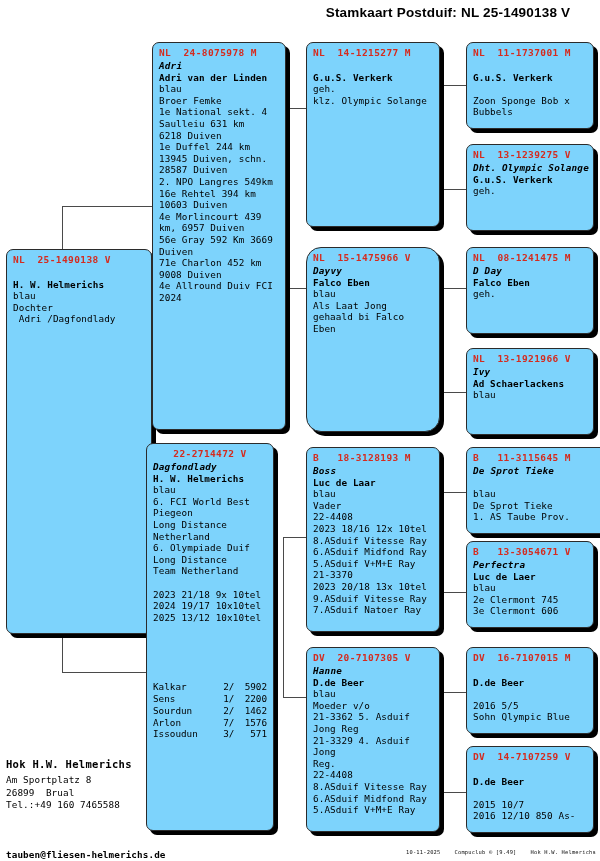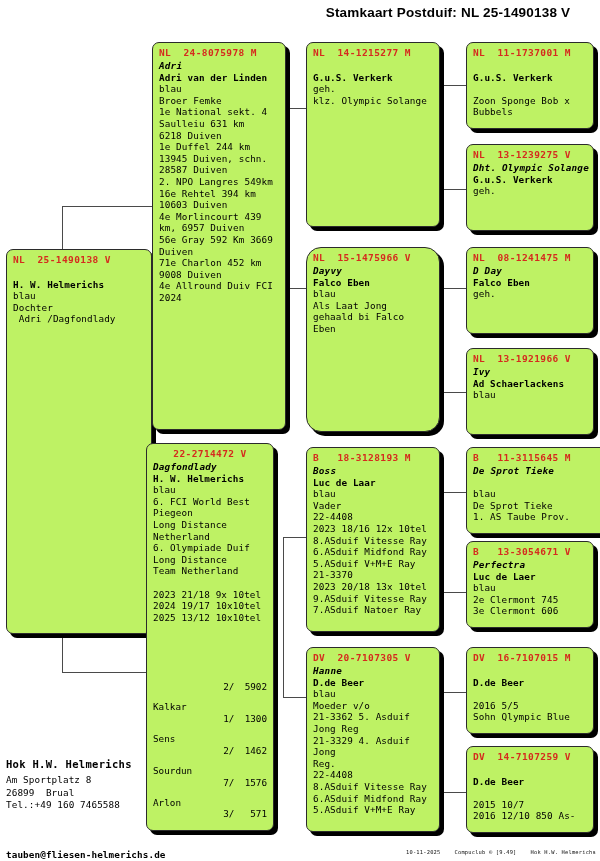"NL 24-8075978 M" .card { background: #bef264 -> #7dd3fc }
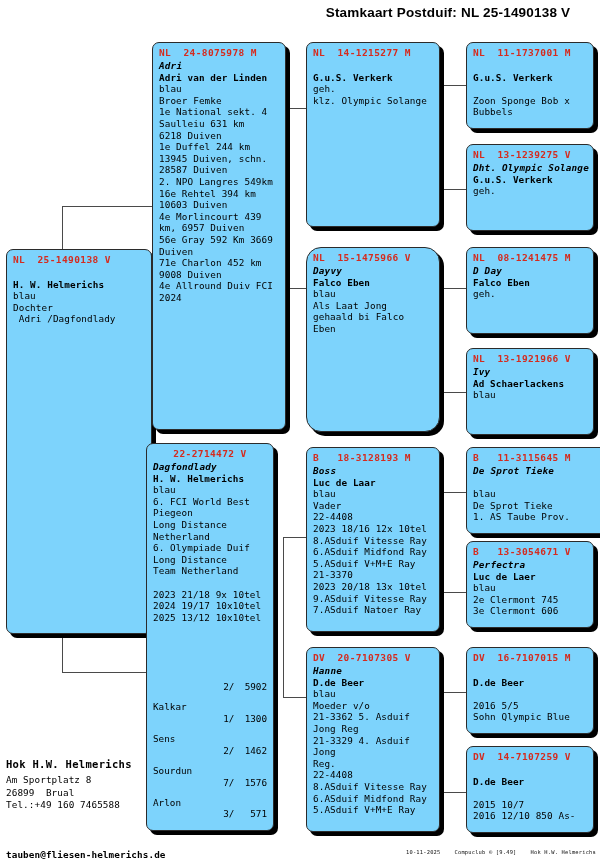"Kalkar" .resrow .rn { margin-top: 20px -> none }
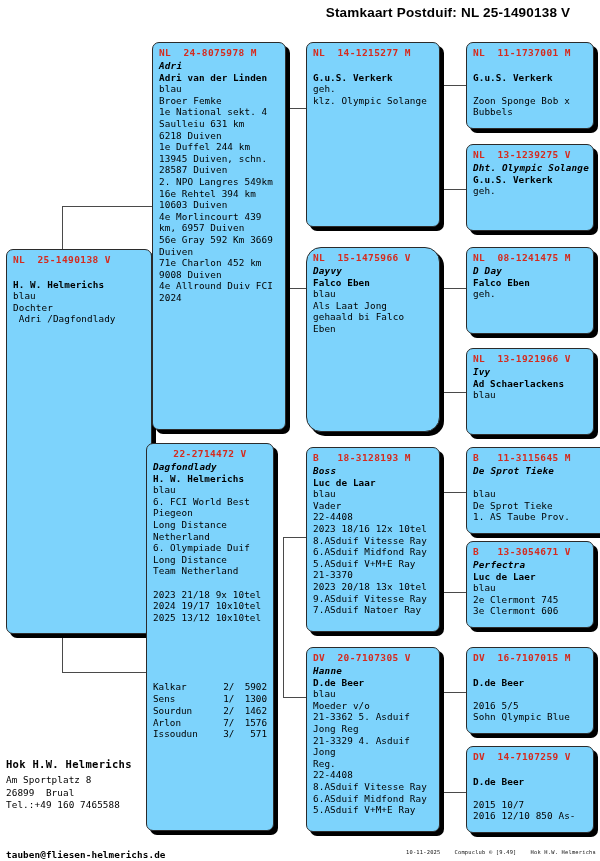"1300" span.rv { text: 1300 -> 2200 }
